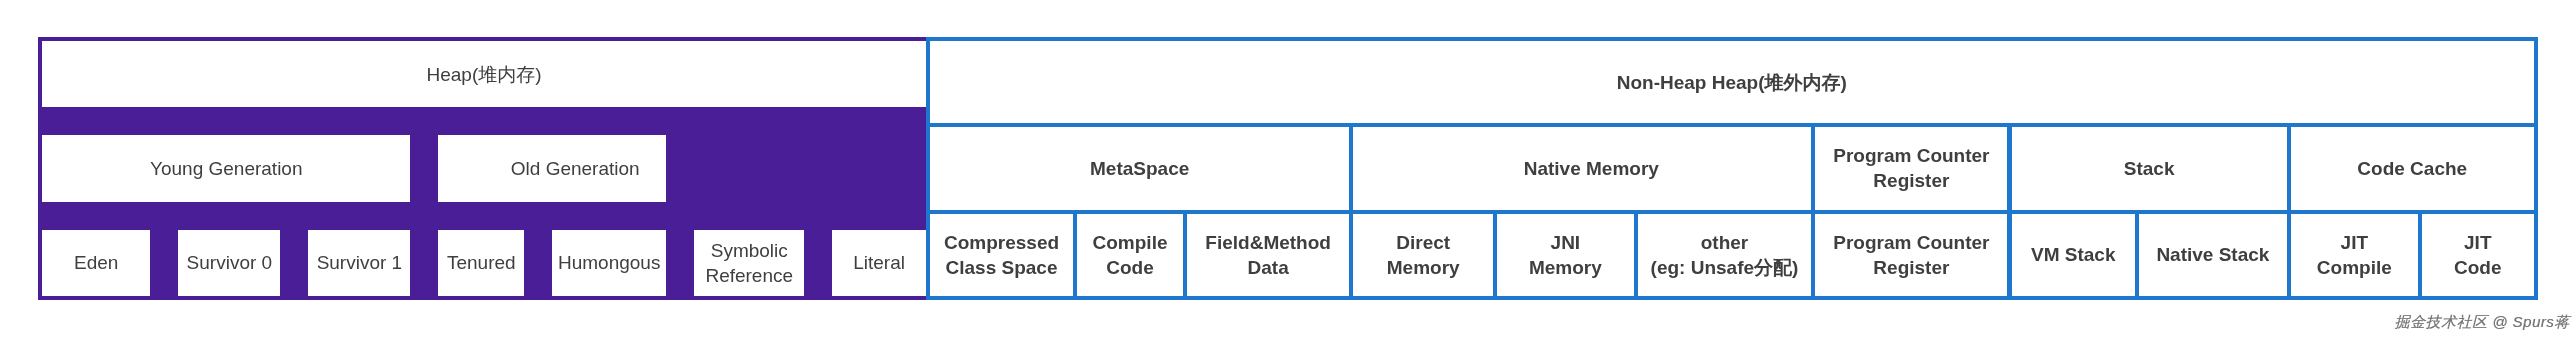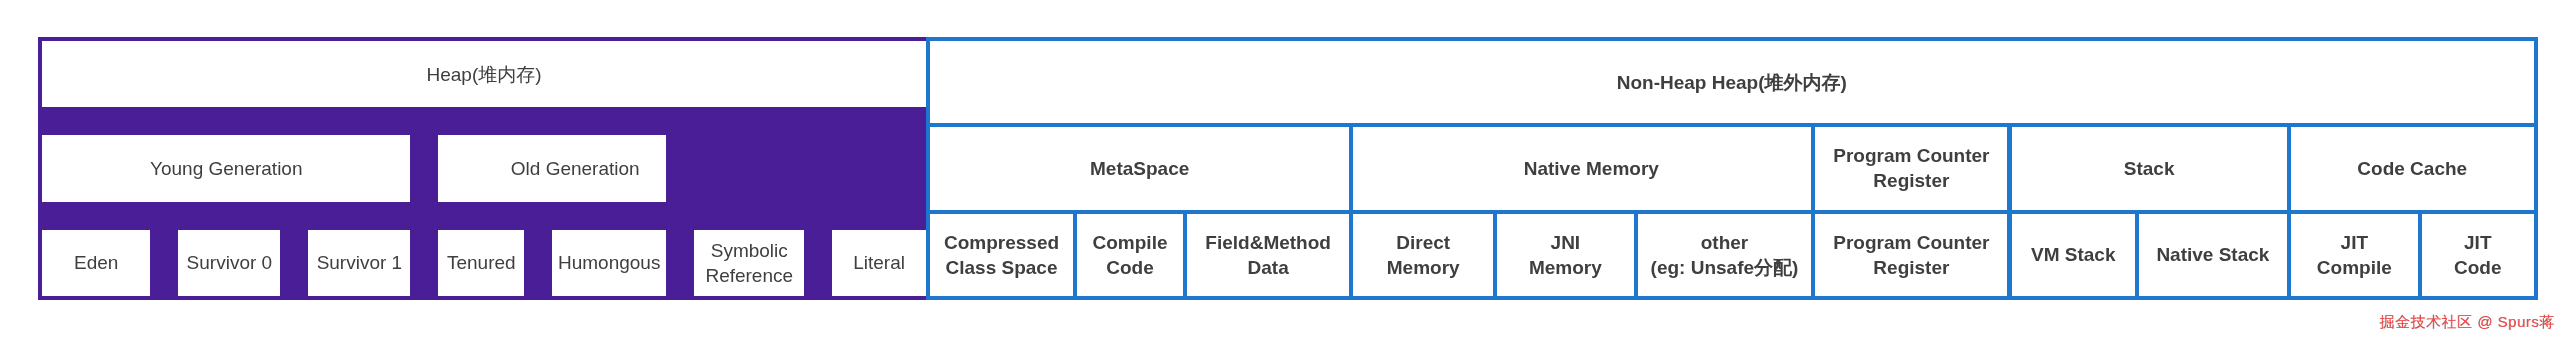"掘金技术社区 @ Spurs蒋" .watermark { color: #ef4444 -> #737373; font-style: none -> italic; right: 21px -> 6px }
